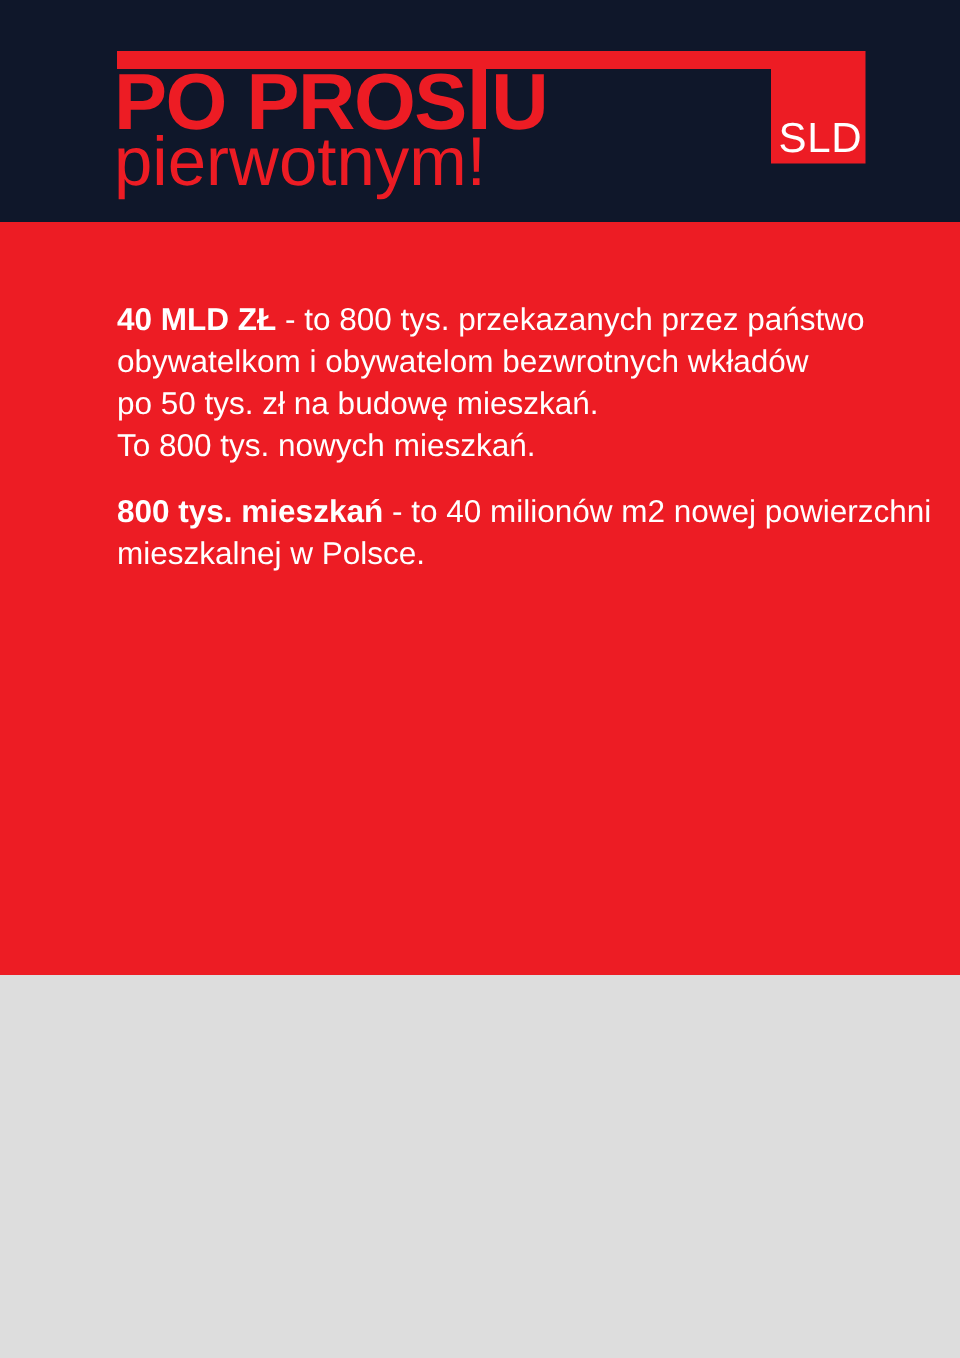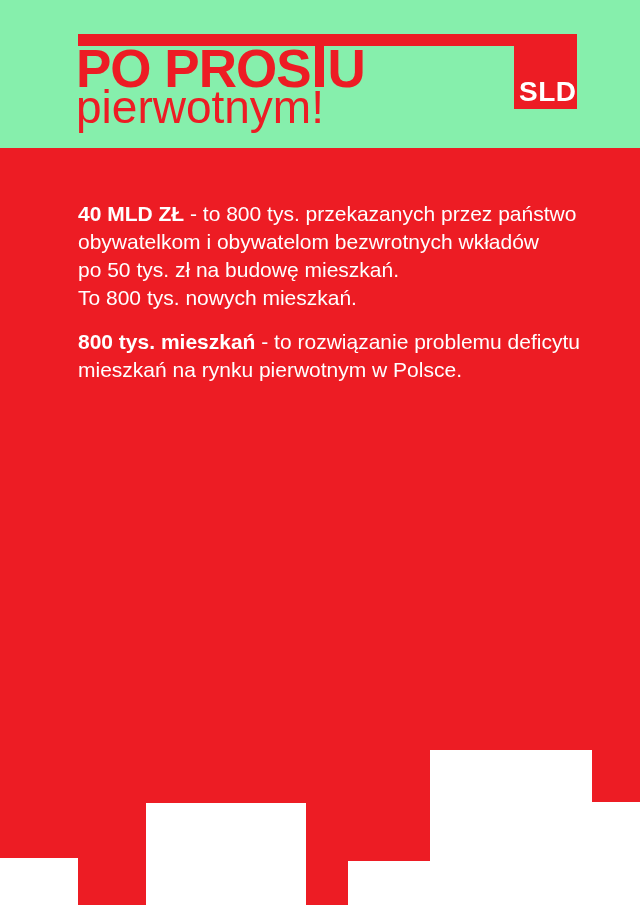"PO PROS U" .page { background: #86efac -> #0f172a; height: 905px -> 650px }
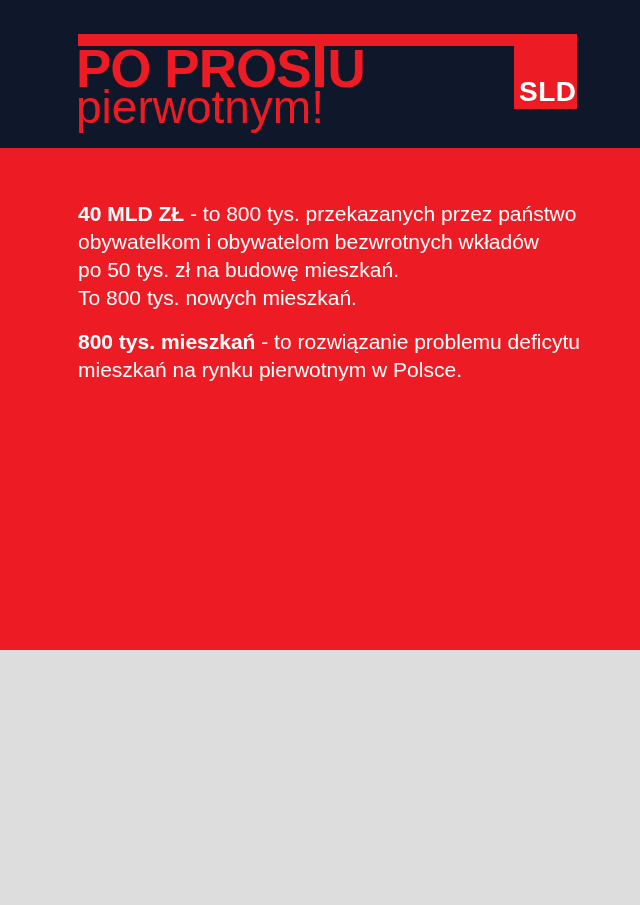"SLD" .logo-text { font-weight: bold -> normal }
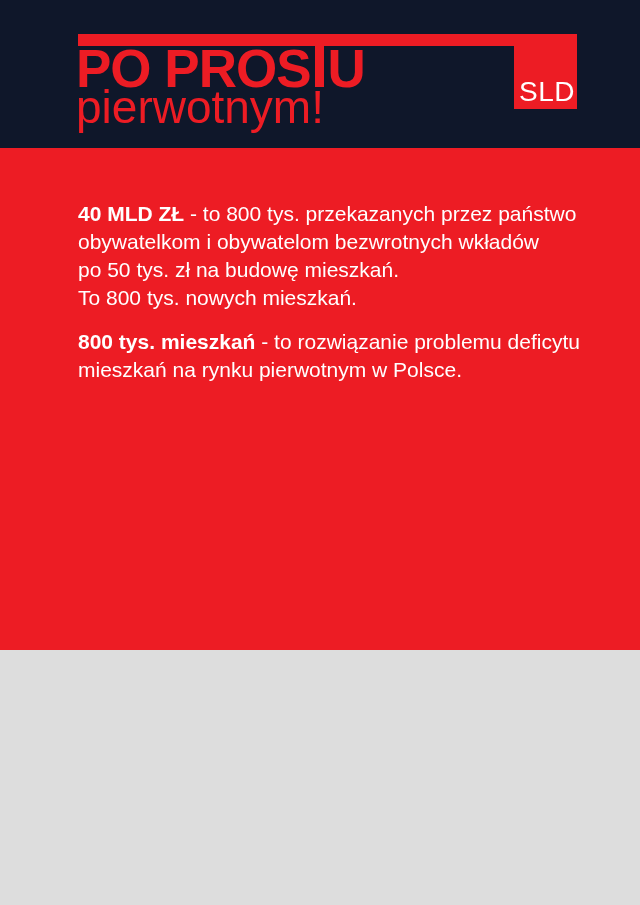"800 tys. mieszkań - to" p.para { html: none -> <p><strong>800 tys. mieszkań</strong> <span>- to 40 milionów m2 nowej powierzchni mieszkalnej w Polsce.</span></p> }
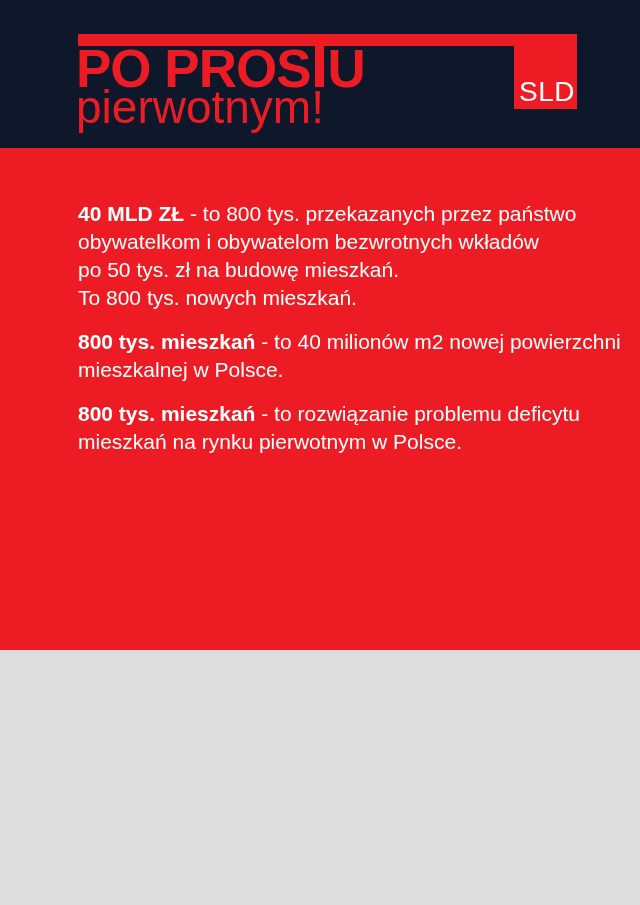"800 tys. mieszkań - to rozwiązanie" p.para { html: <p><strong>800 tys. mieszkań</strong> <span>- to rozwiązanie problemu deficytu mieszkań na rynku pierwotnym w Polsce.</span></p> -> none }
